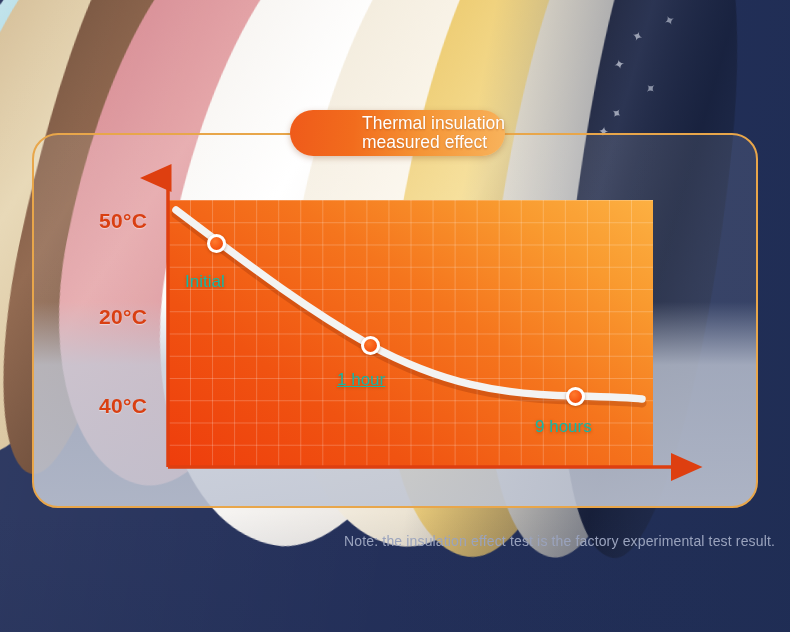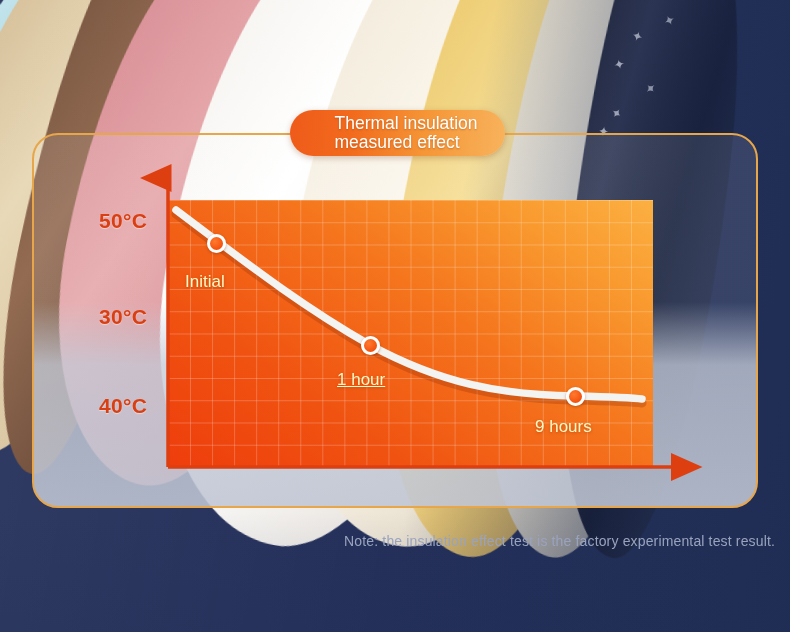"Thermal insulation" .title-pill { justify-content: center -> flex-end }
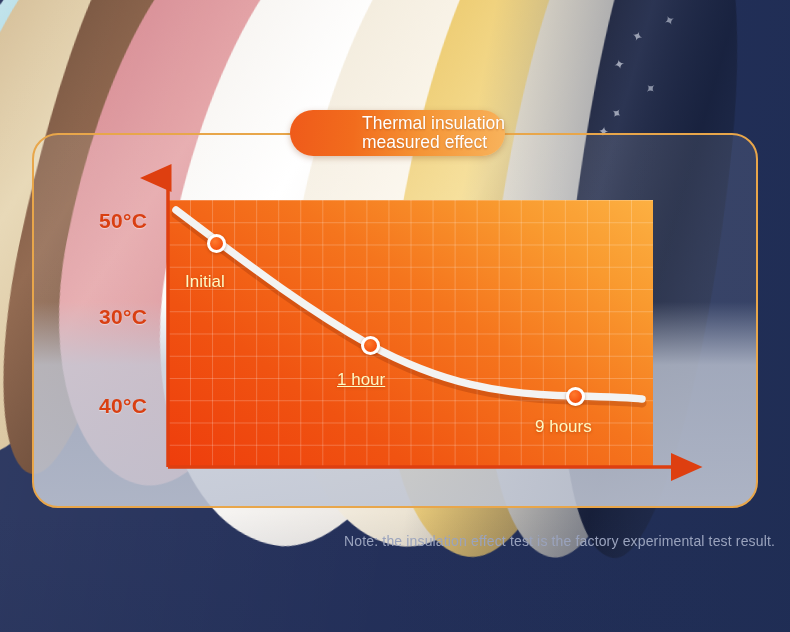"Initial" .ptlabel { color: #fef9c3 -> #14b8a6 }
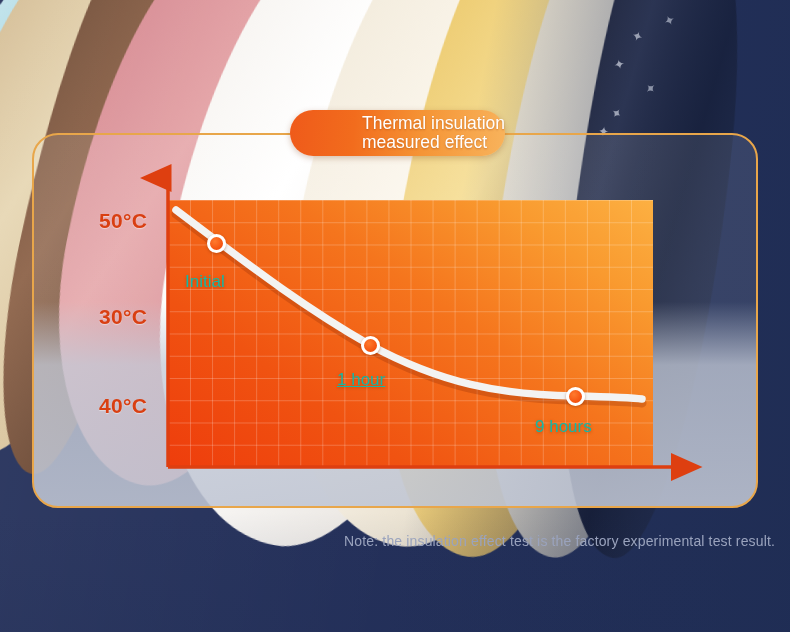"30°C" div.ylabel { text: 30 -> 20 }
